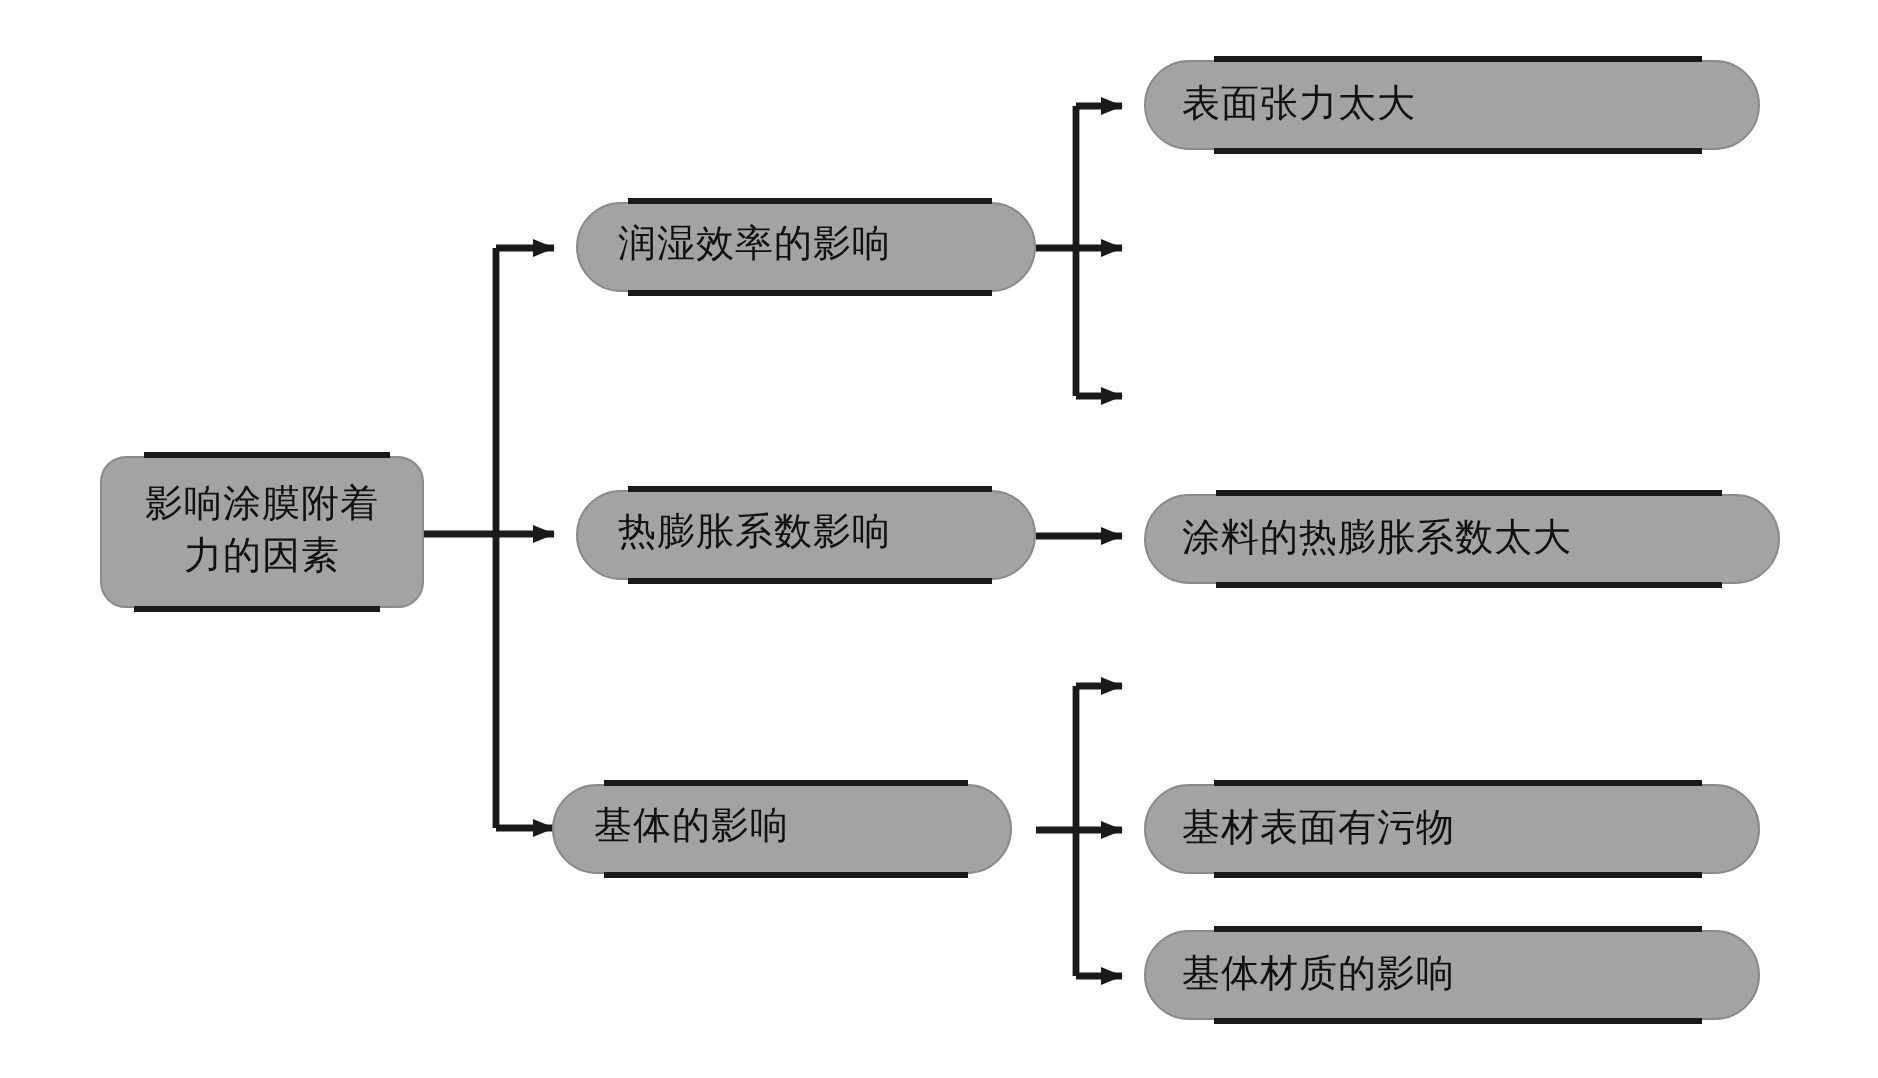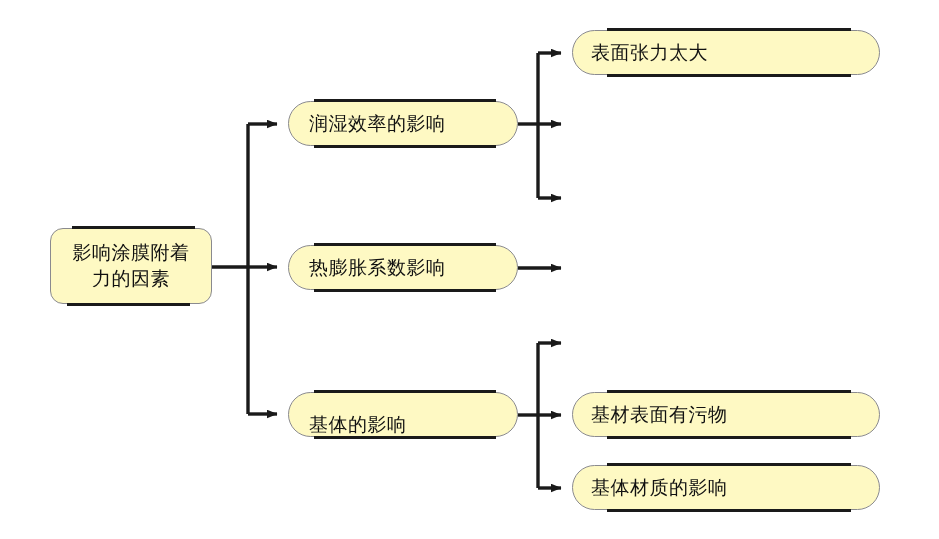"表面张力太大" .node { background: #fef9c3 -> #a3a3a3 }
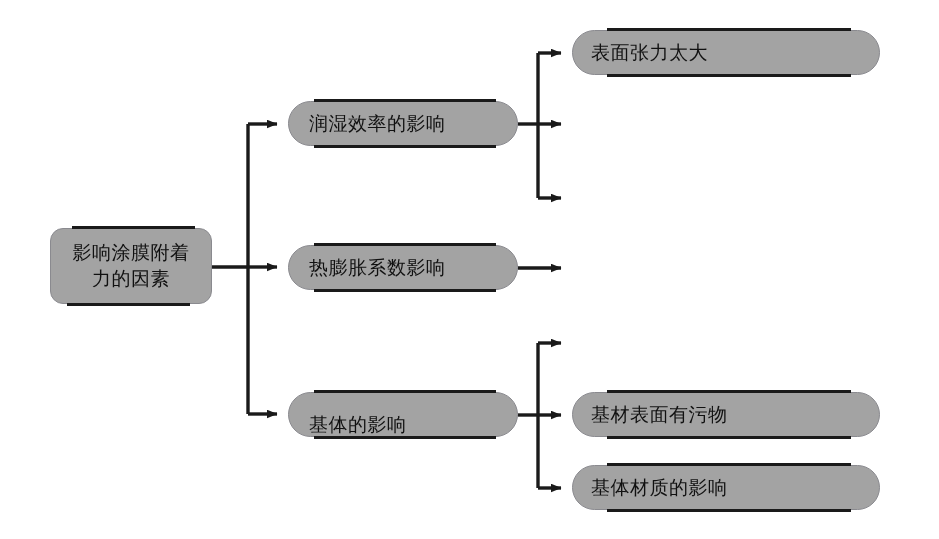"润湿效率的影响" .node.mid .label { font-family: none -> Liberation Mono, monospace }
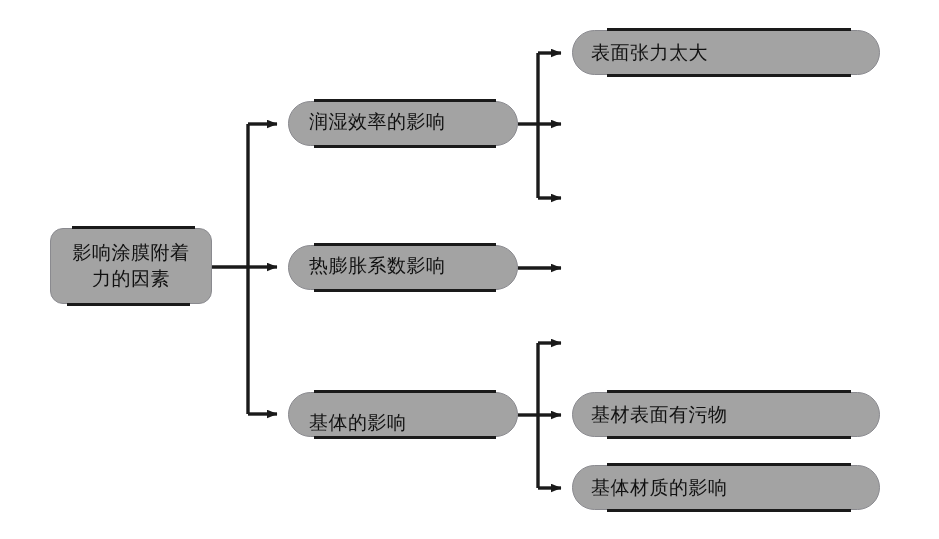"涂料的热膨胀系数太大" div.node { html: none -> <div> <span>涂料的热膨胀系数太大</span> </div> }
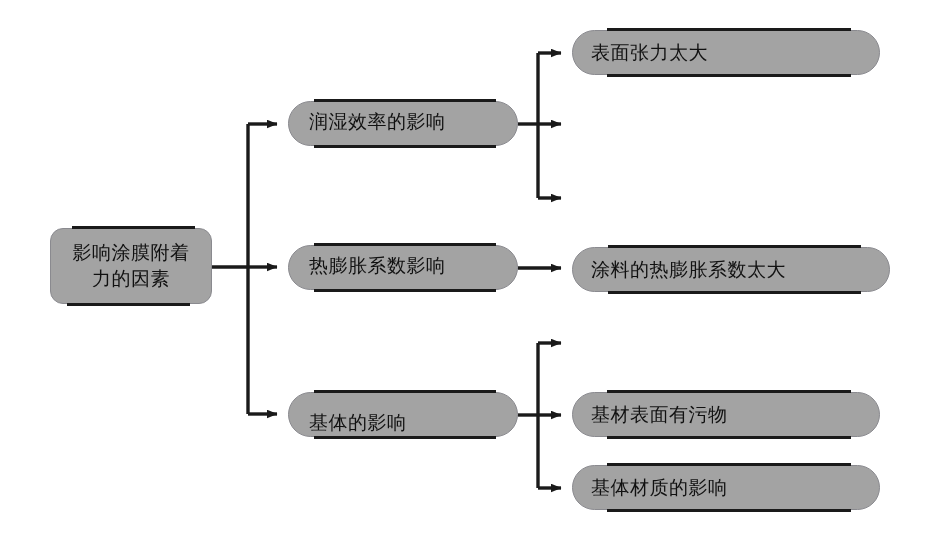"基体的影响" #node-mid-3 { align-items: flex-end -> none; left: 288px -> 276px }
